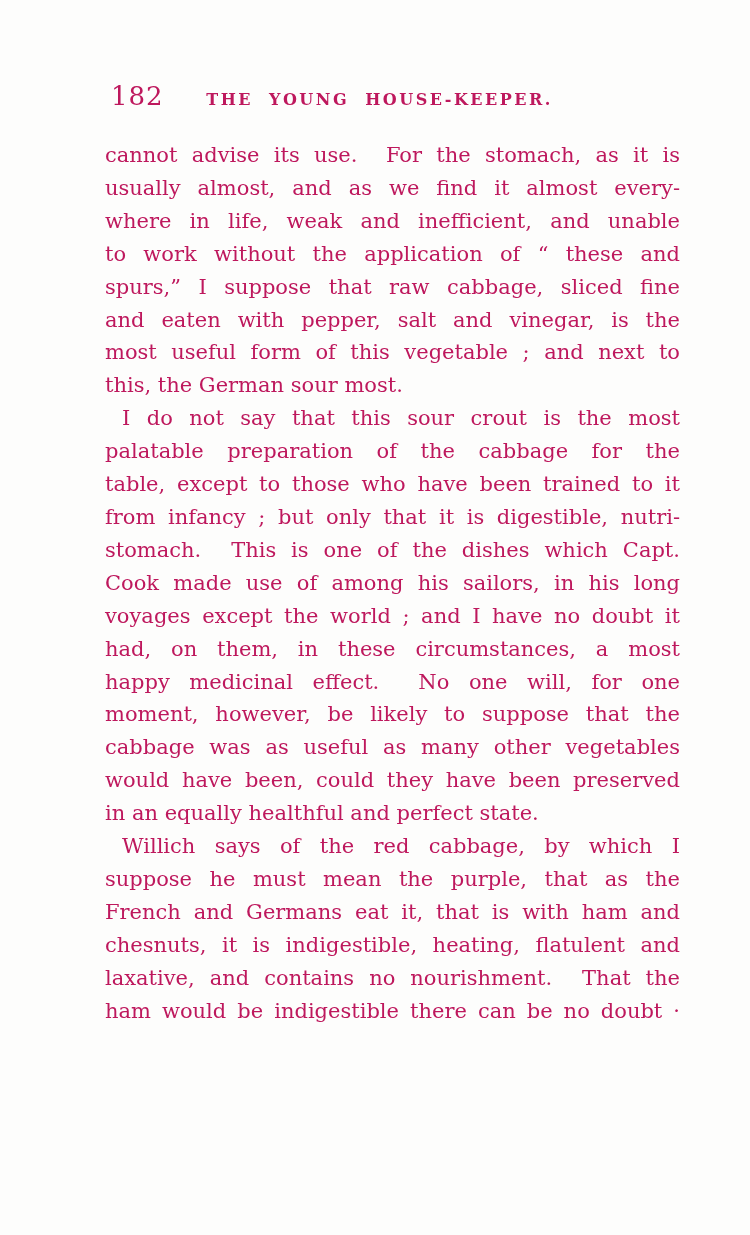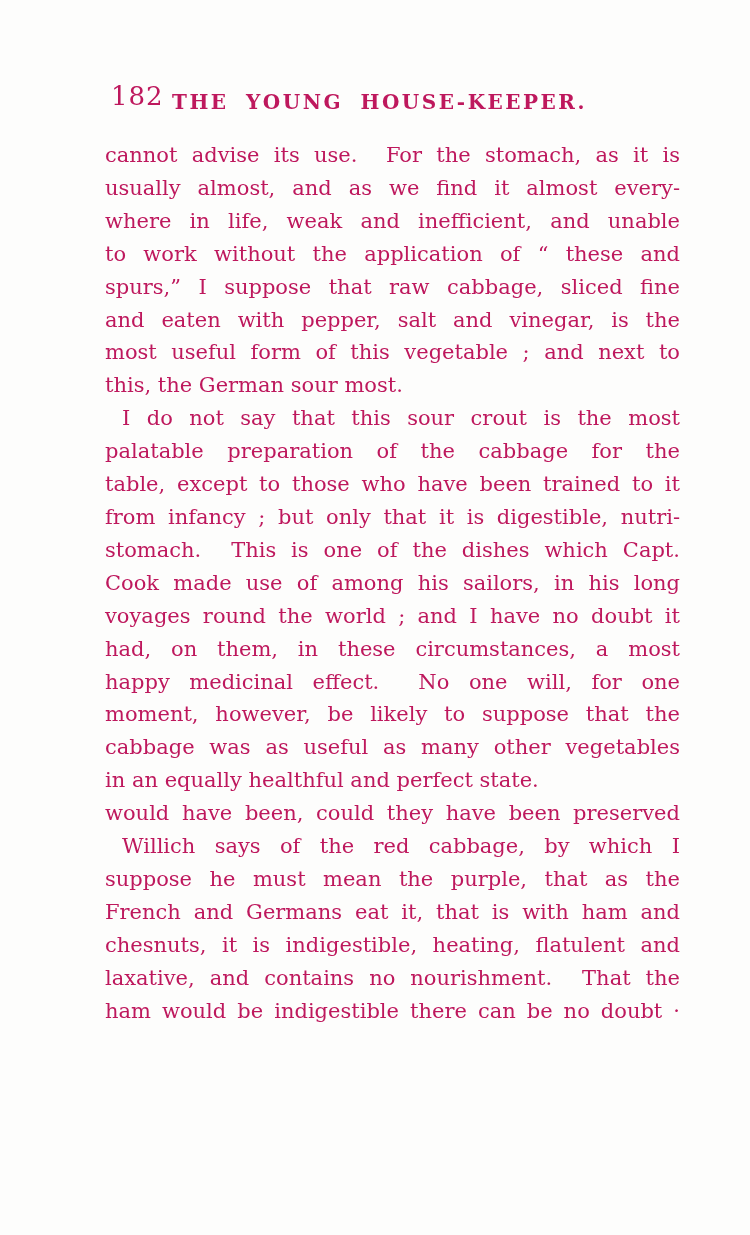"THE YOUNG HOUSE-KEEPER." .running-title { font-size: 20px -> 16px }
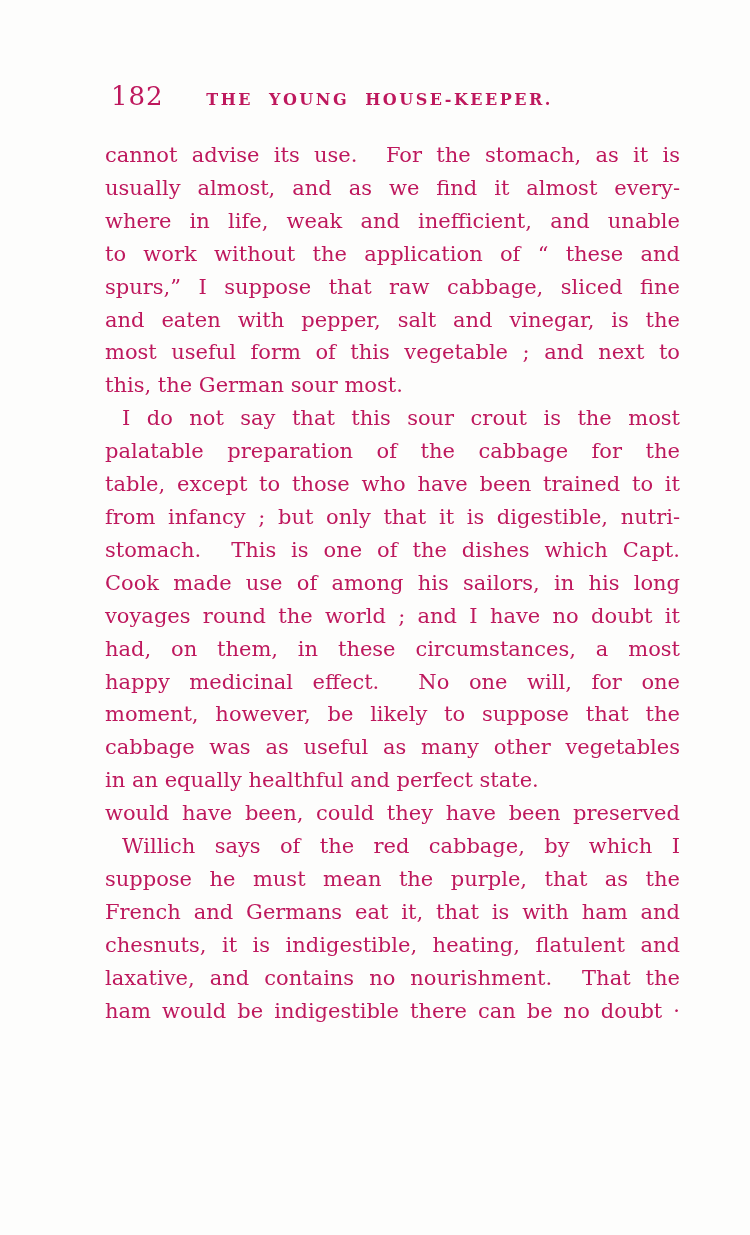"voyages round the world ;" div.line { text: round -> except }
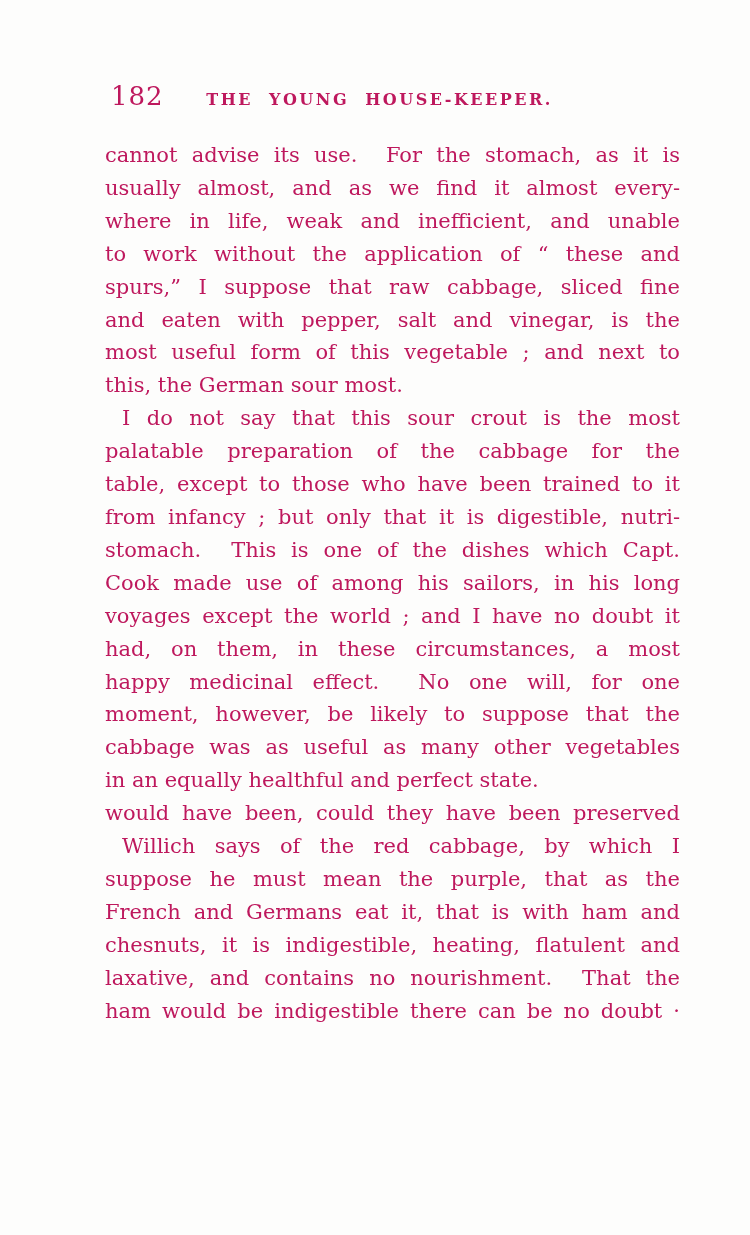"in an equally healthful and" div.line { order: before "would have been, could they" -> after "would have been, could they" }
